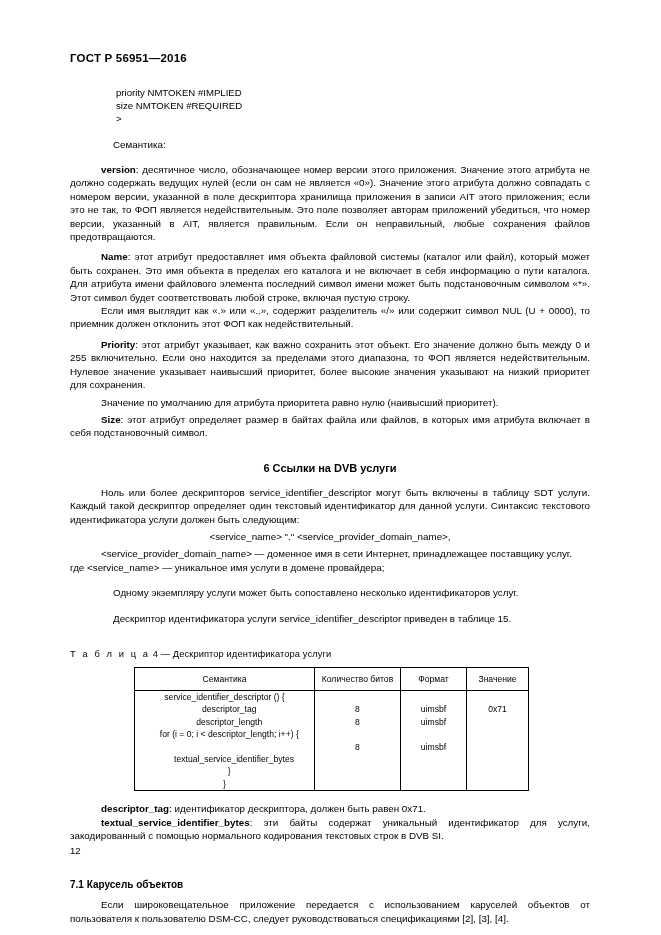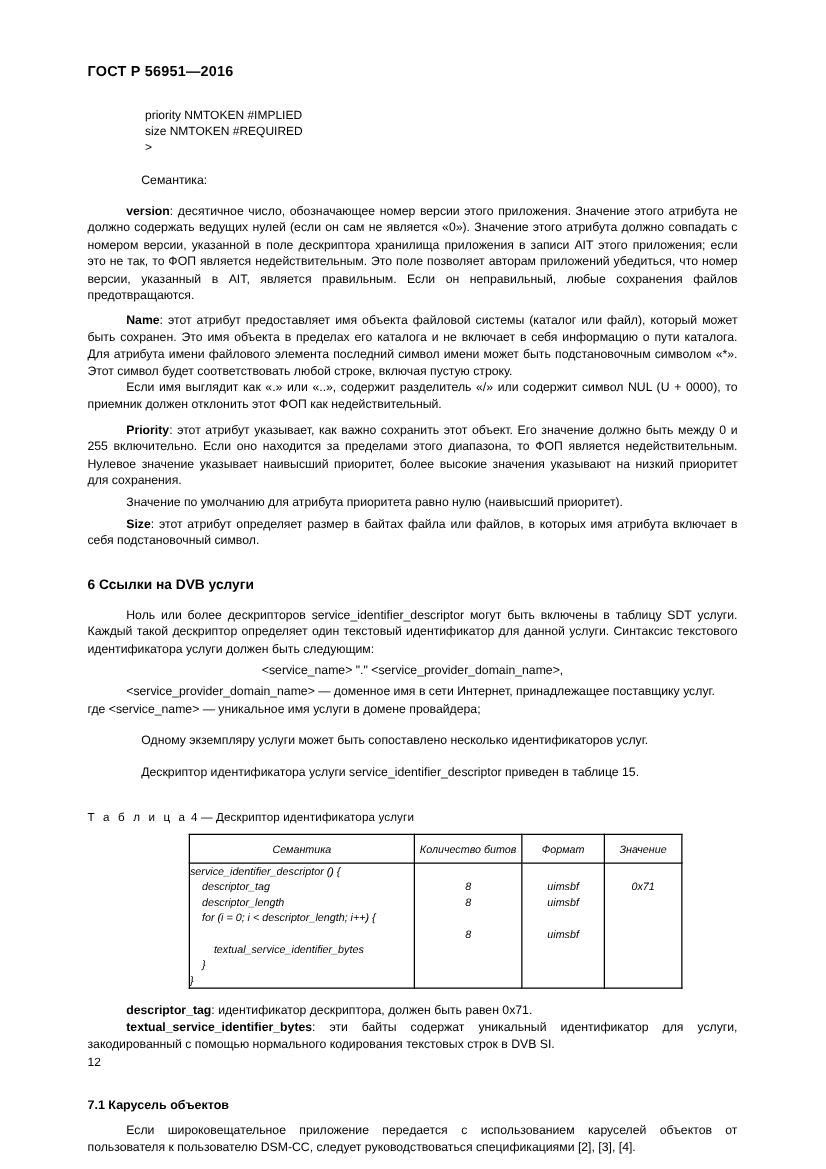"6 Ссылки на DVB услуги" h2.section { text-align: none -> center }
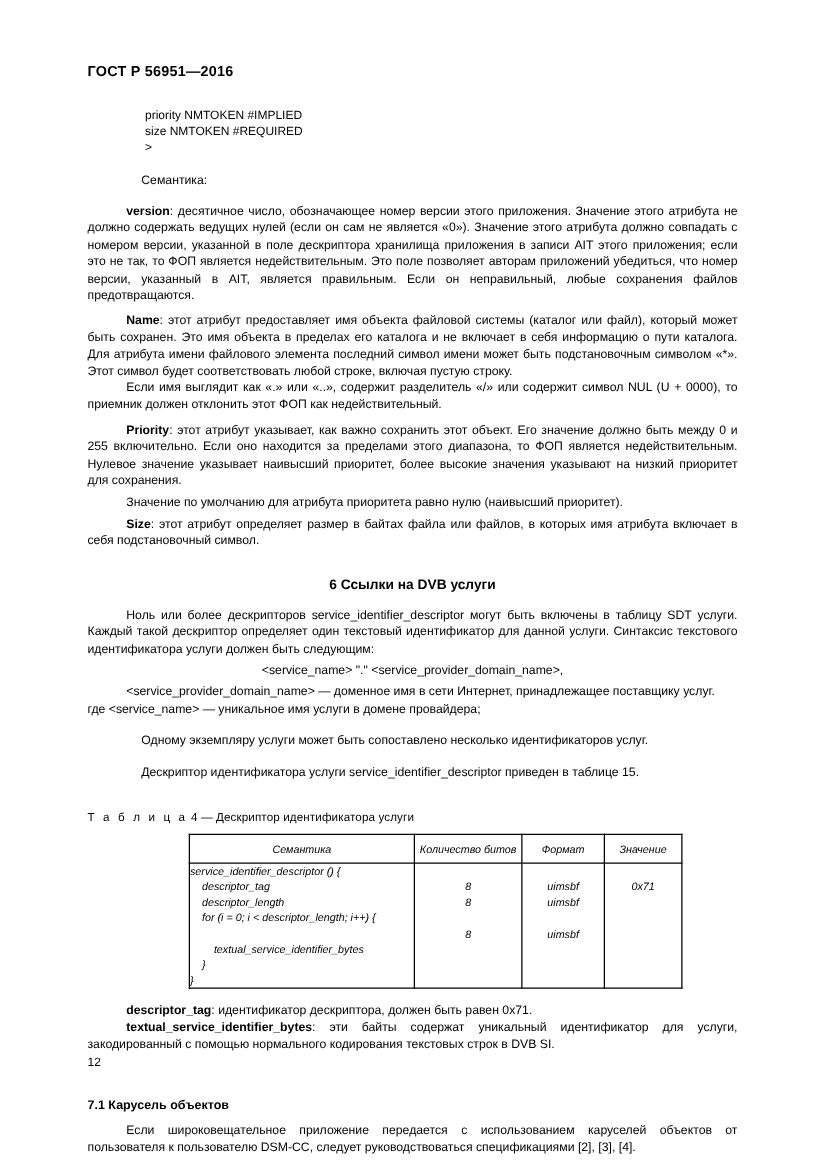"Семантика" table.gost { font-style: italic -> none; margin: 6px 0 0 81px -> 6px 0 0 64px }
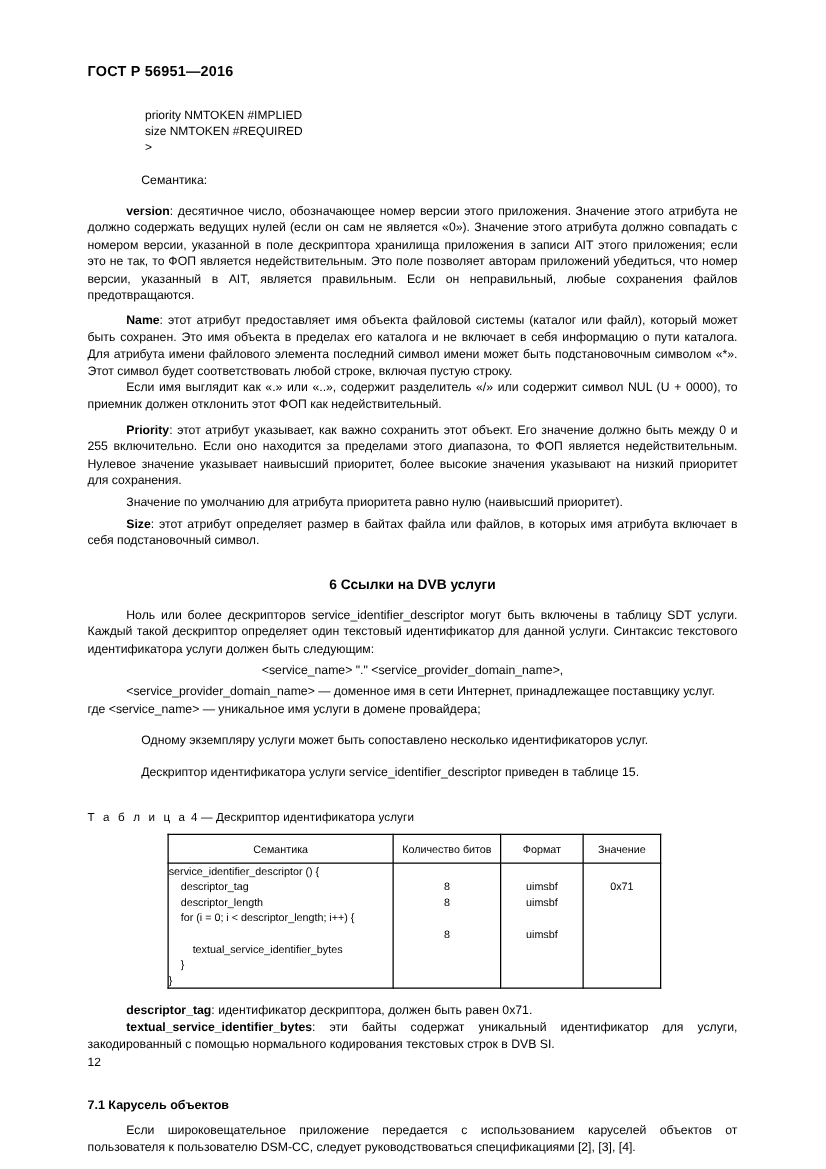"service_identifier_descriptor () {" table.gost th, table.gost td { text-align: none -> center }
